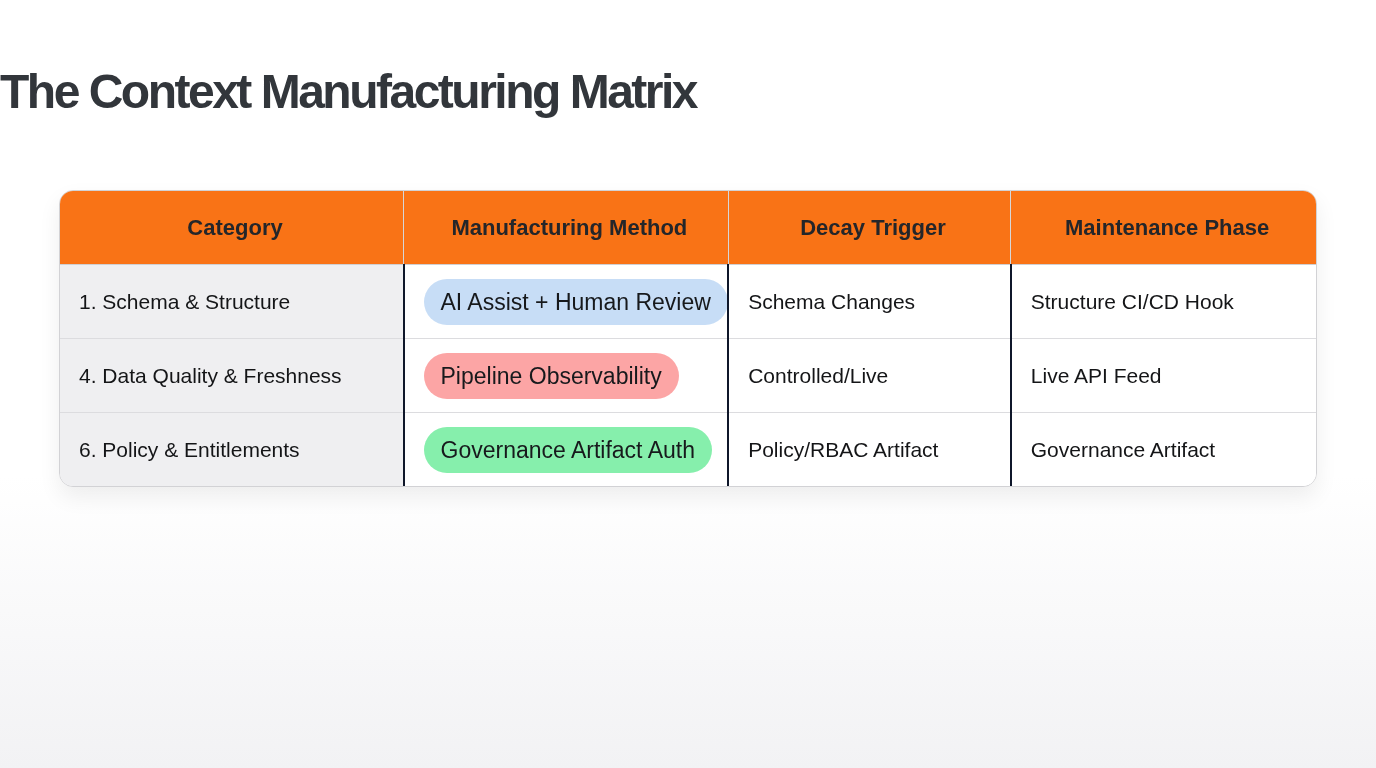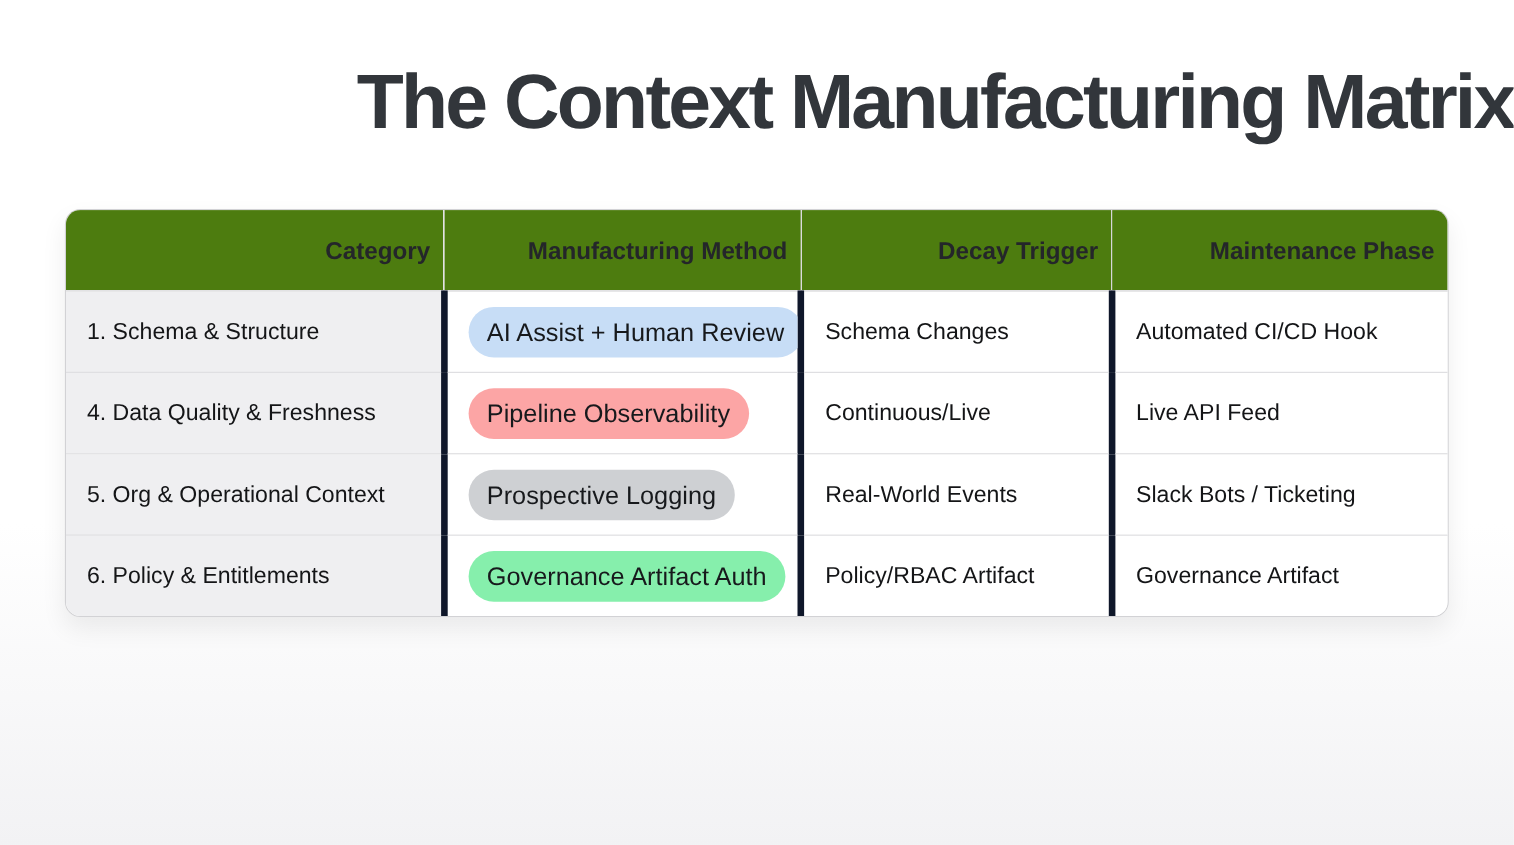"The Context Manufacturing Matrix" .page-title { font-size: 70px -> 48px; text-align: right -> left }
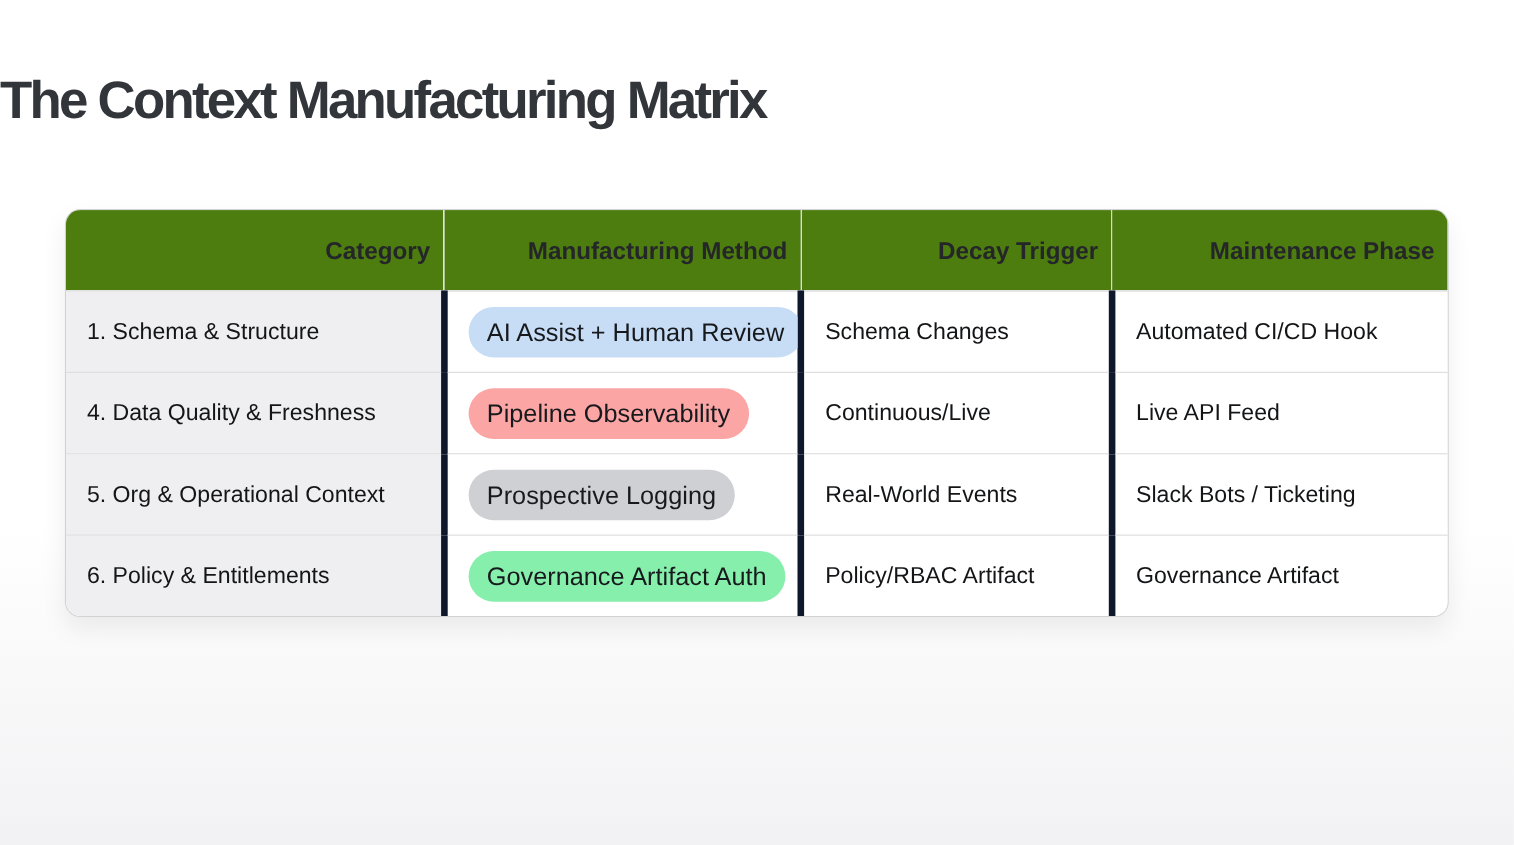"Category" th { background: #4d7c0f -> #f97316; text-align: right -> center }
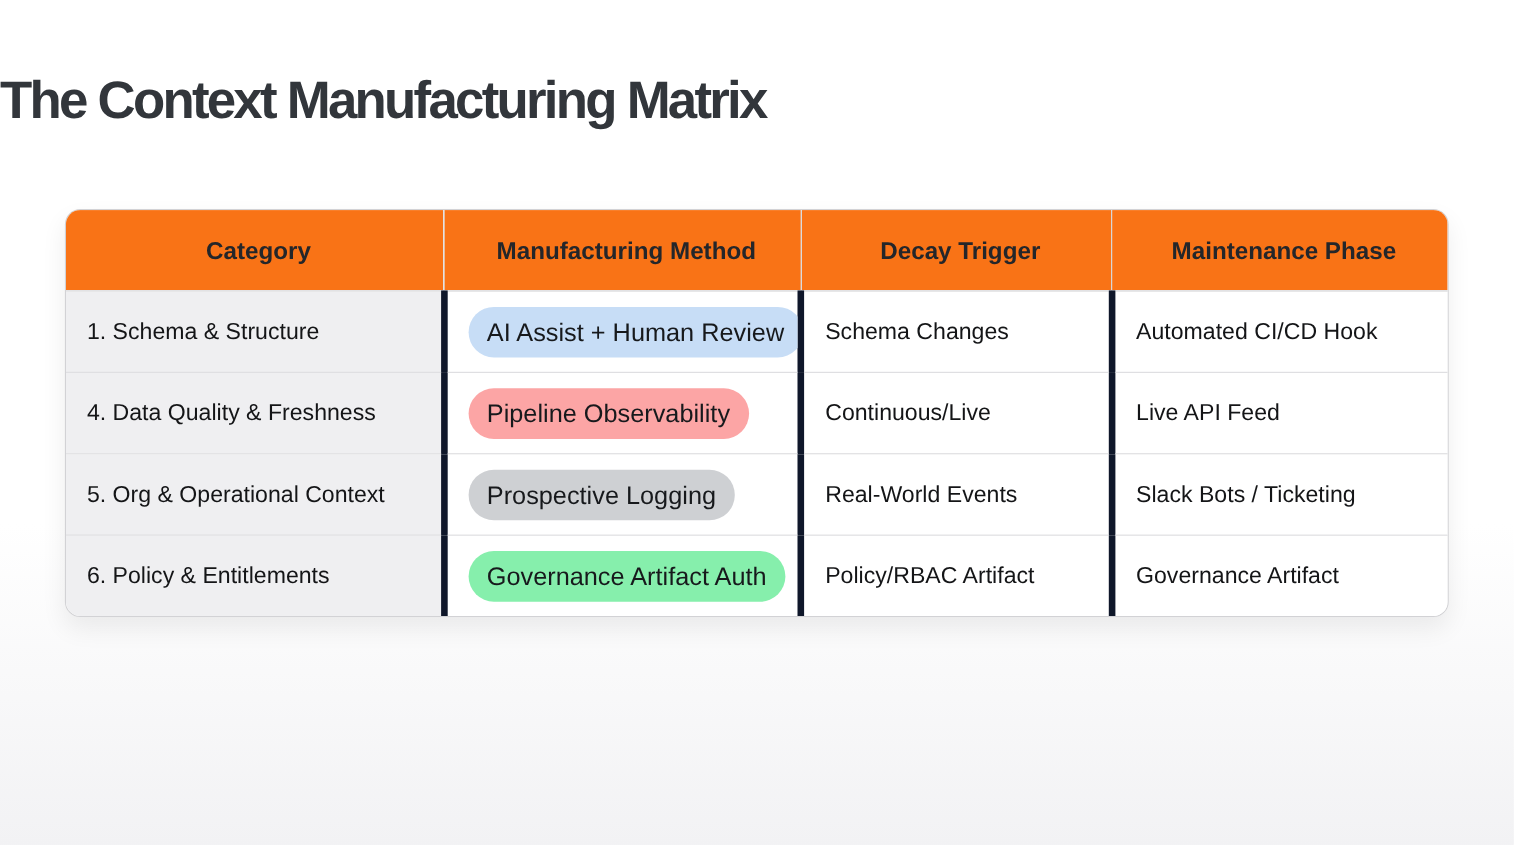"1. Schema & Structure" td { border-right: 6px solid #0f172a -> 2px solid #0f172a }
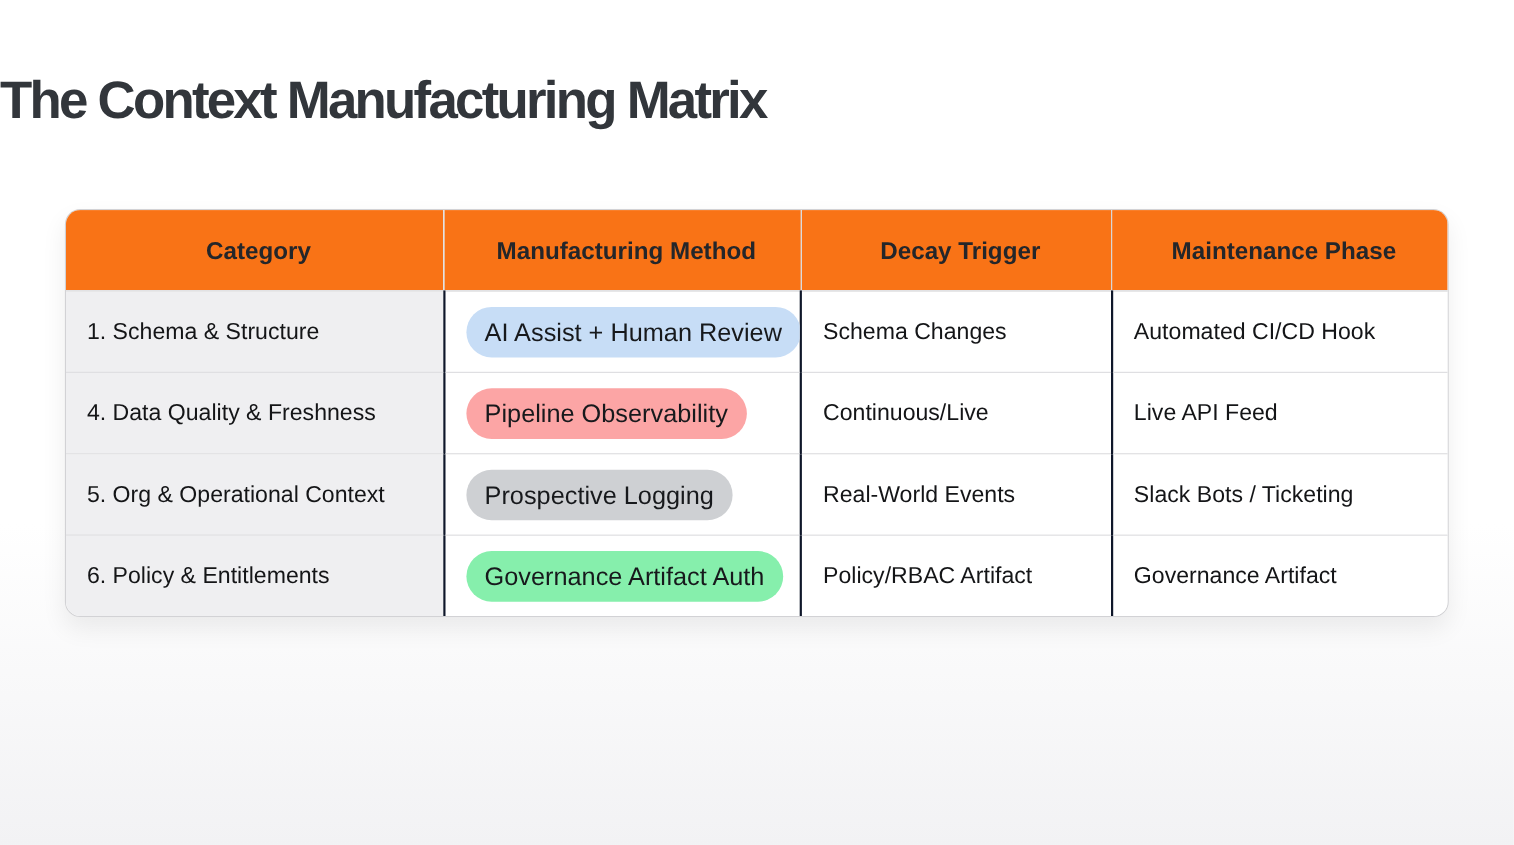"Automated CI/CD Hook" td { text: Automated -> Structure }
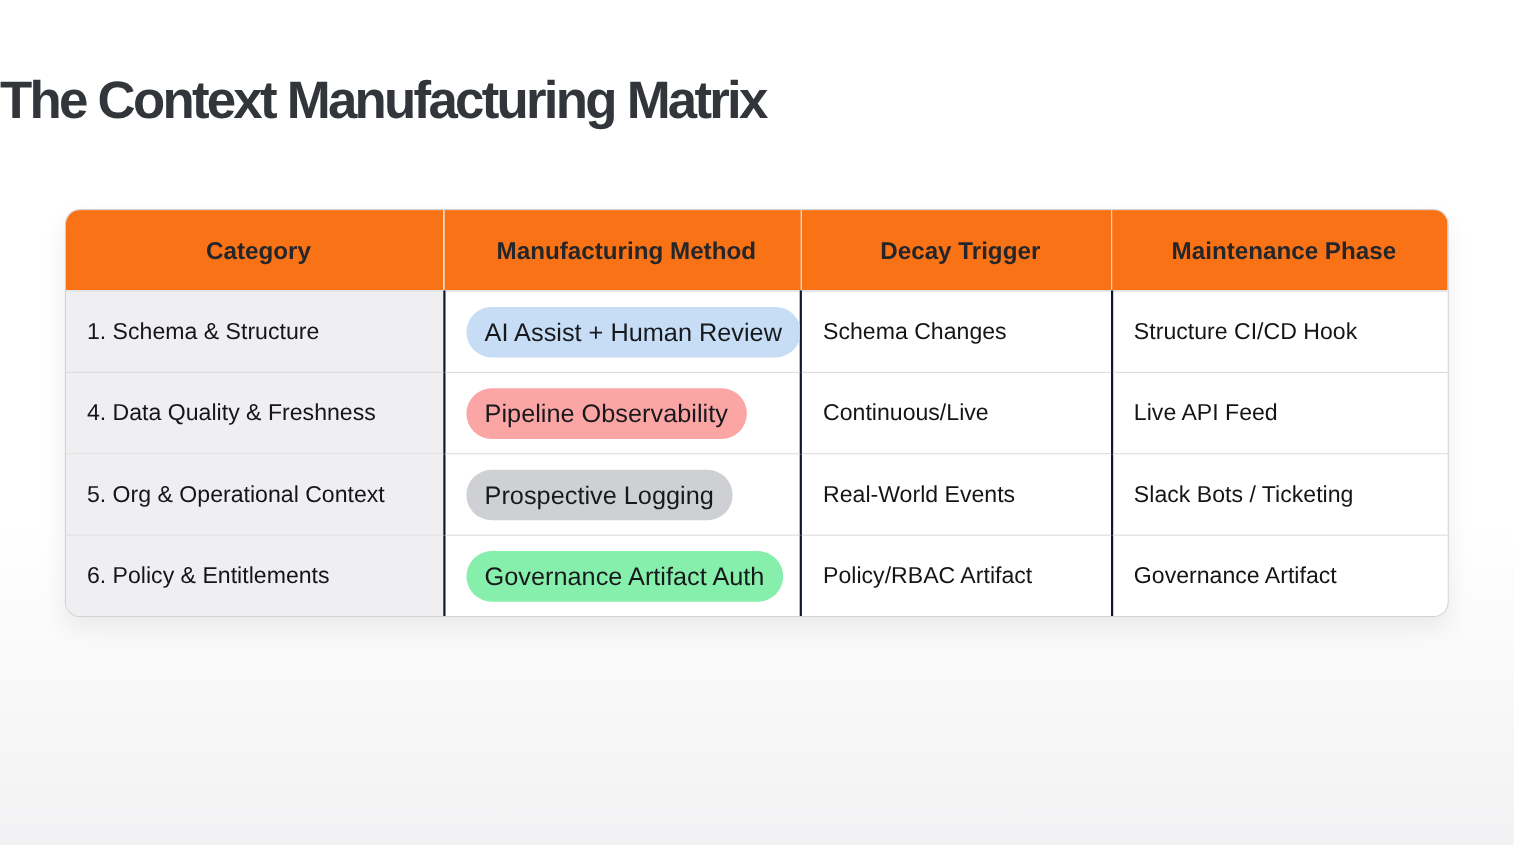"Continuous/Live" td { text: Continuous/Live -> Controlled/Live }
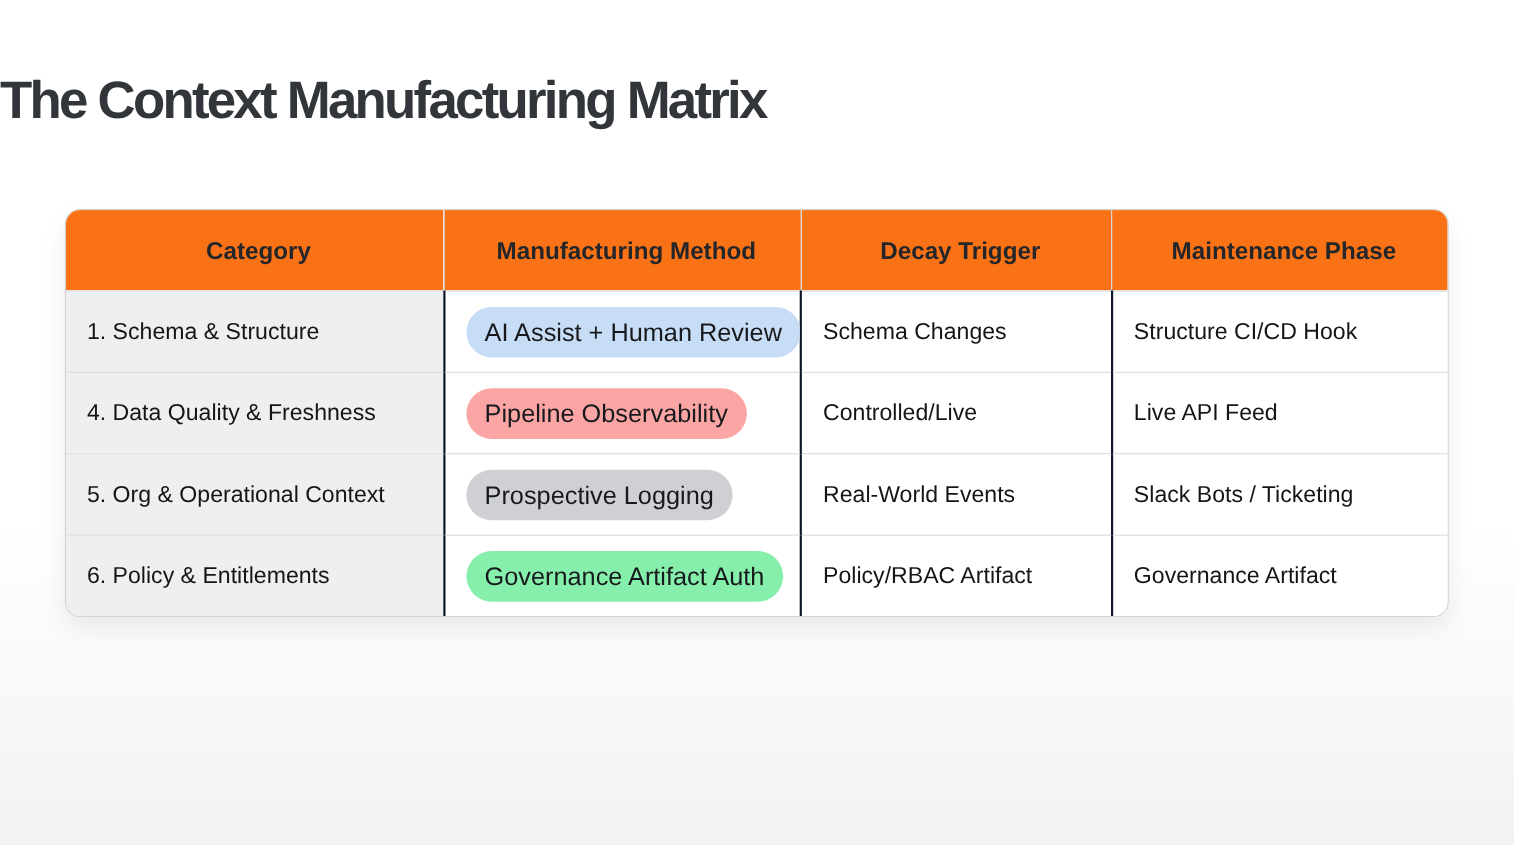"5. Org & Operational Context" tr { html: <tr> <td>5. Org &amp; Operational Context</td> <td><span>Prospective Logging</span></td> <td>Real-World Events</td> <td>Slack Bots / Ticketing</td> </tr> -> none }
